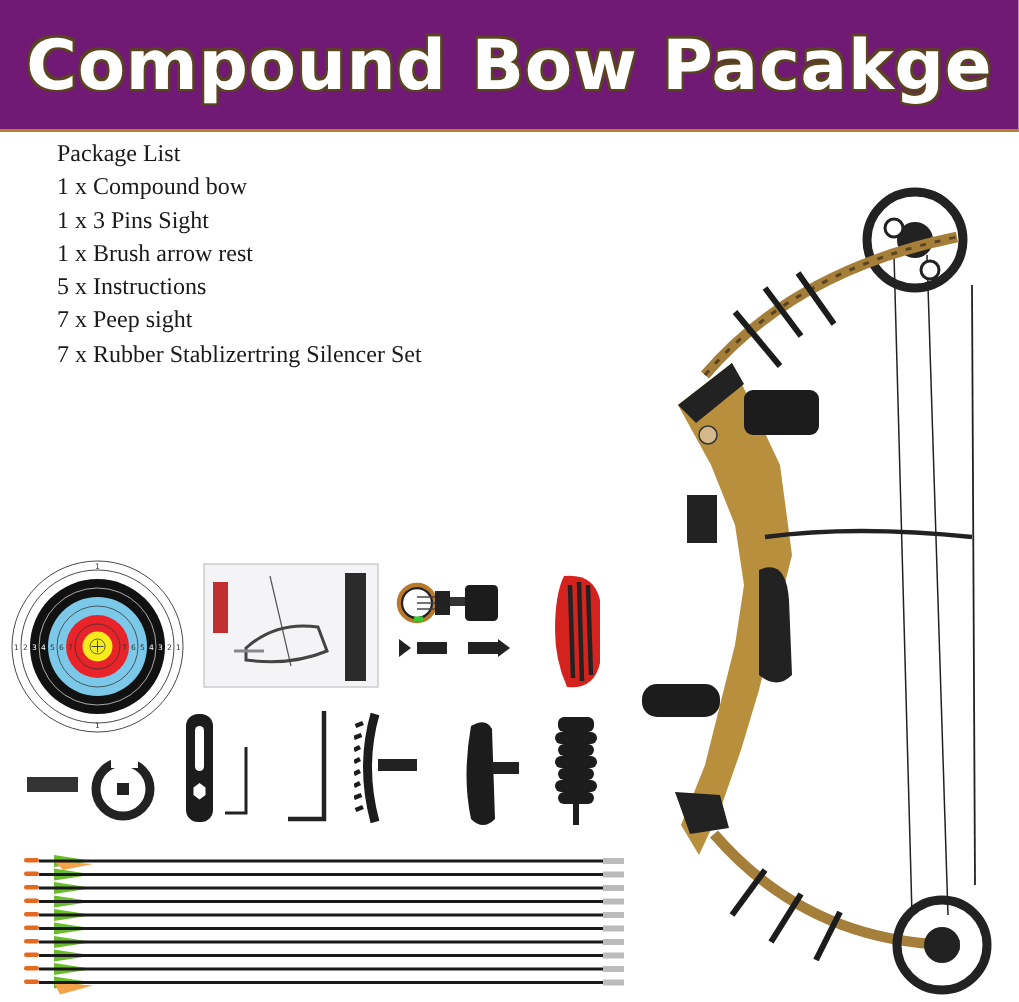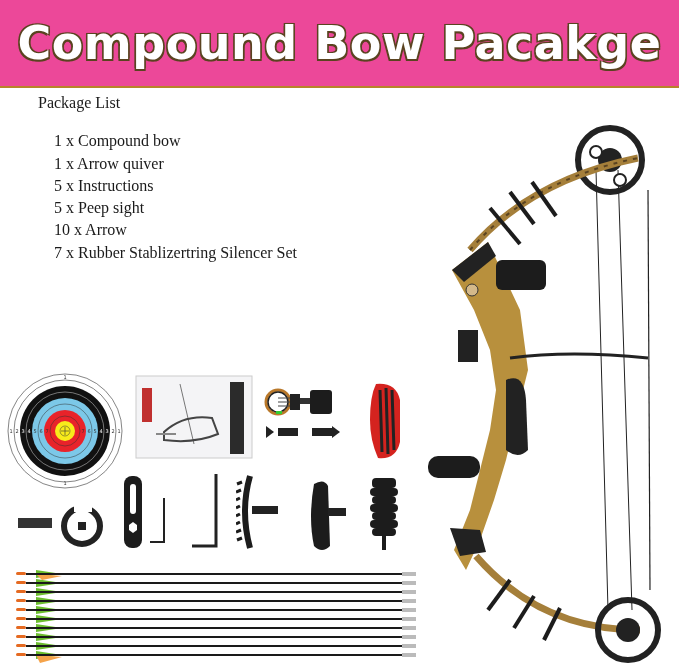"Compound Bow Pacakge" .banner { background: #ec4899 -> #701a75 }
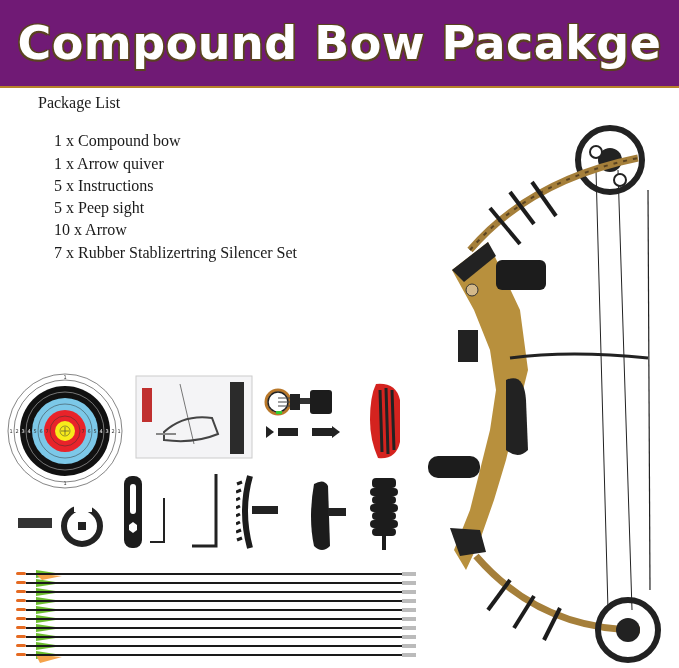"1 x Compound bow" ul { margin: 16px -> 0 }
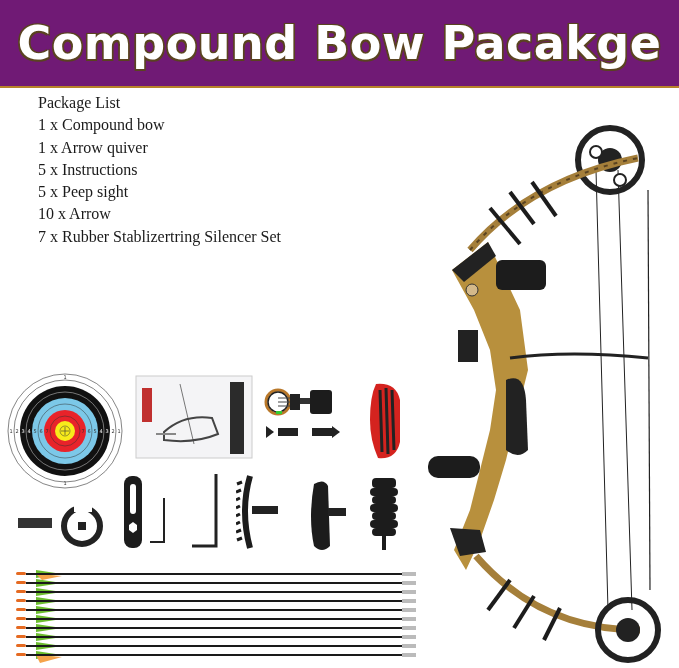"1 x 3 Pins Sight" li { html: none -> <li>1 x 3 Pins Sight</li> }
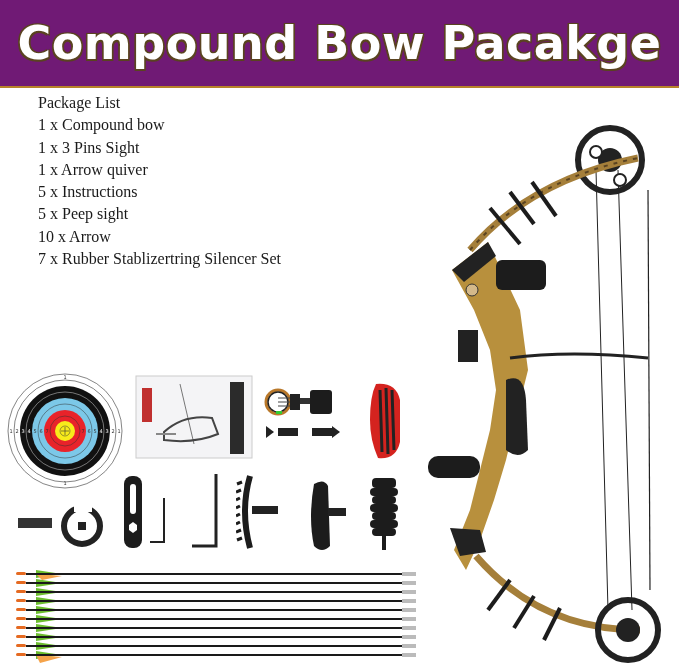"1 x Brush arrow rest" li { html: none -> <li>1 x Brush arrow rest</li> }
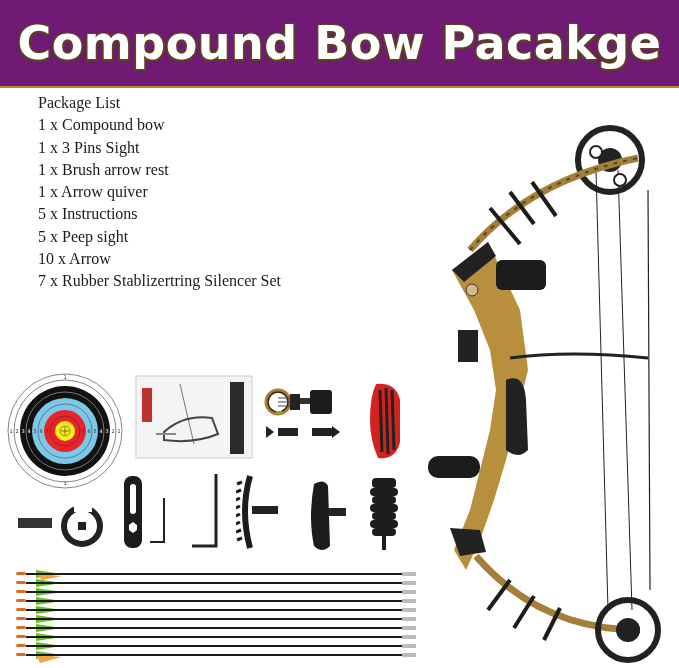"1 x Arrow quiver" li { html: <li>1 x Arrow quiver</li> -> none }
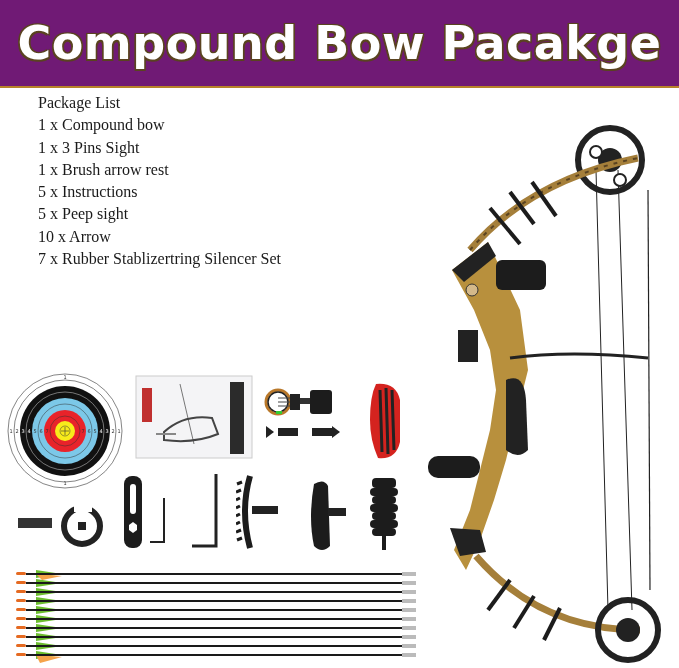"5 x Peep sight" li { text: 5 -> 7 }
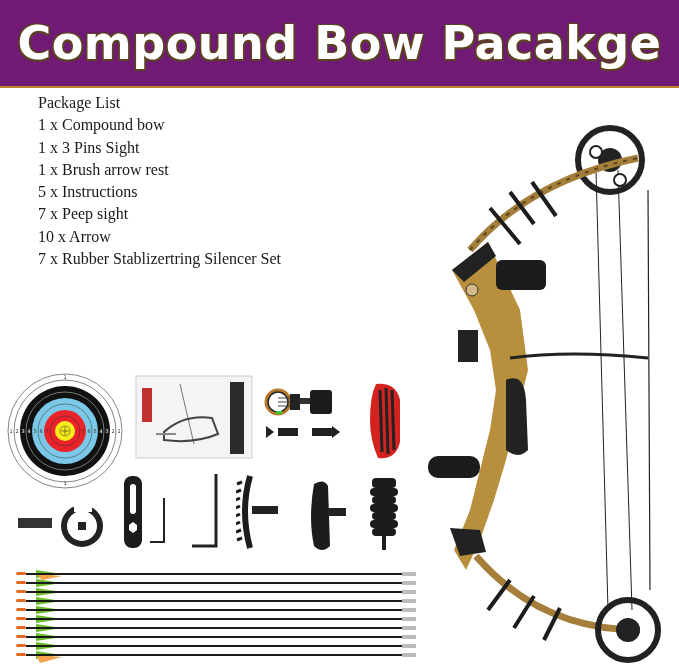"10 x Arrow" li { html: <li>10 x Arrow</li> -> none }
